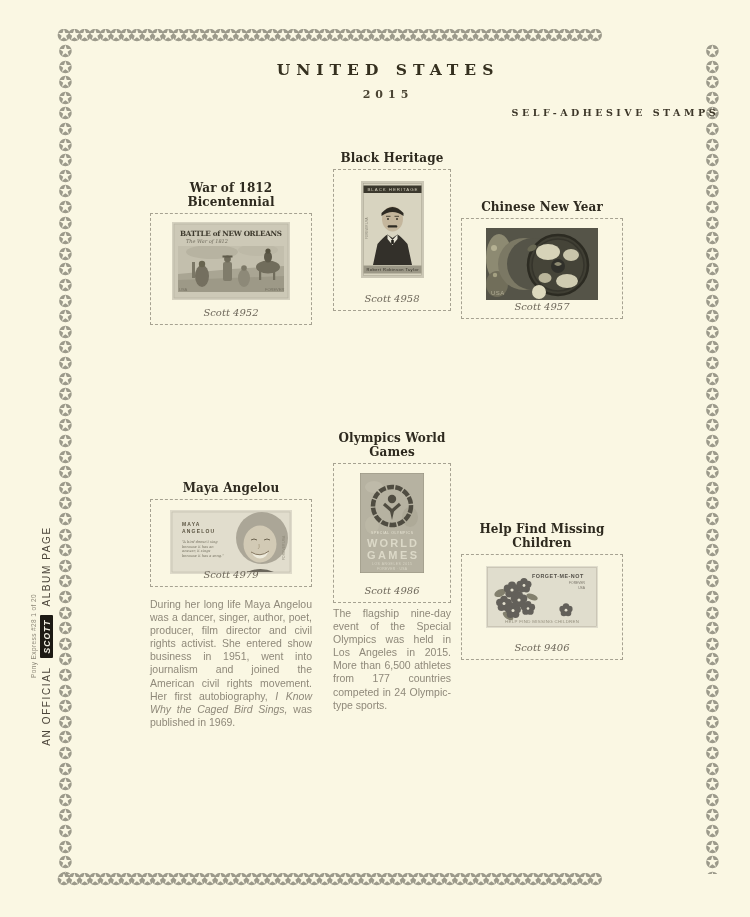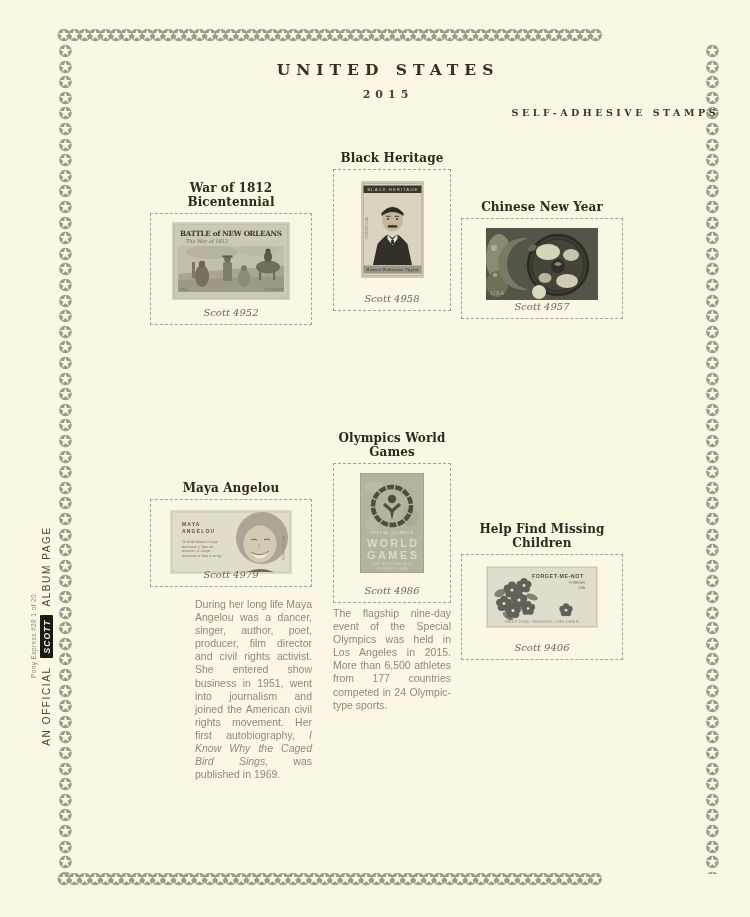"During her long life Maya" p.desc { margin-left: 45px -> none }
